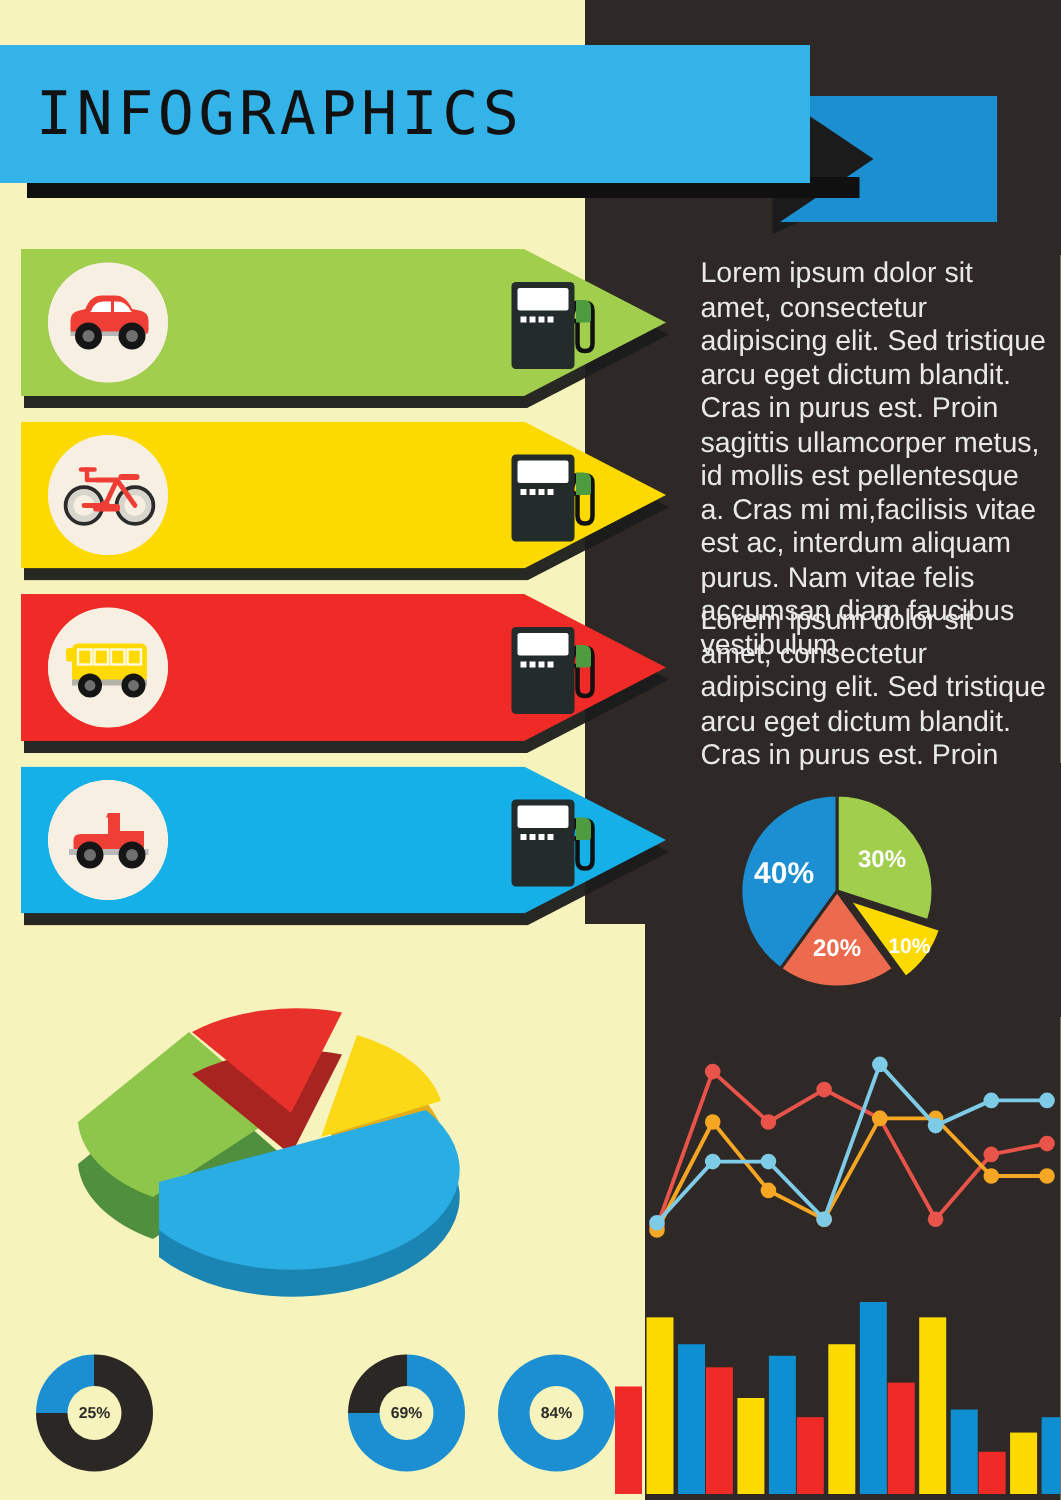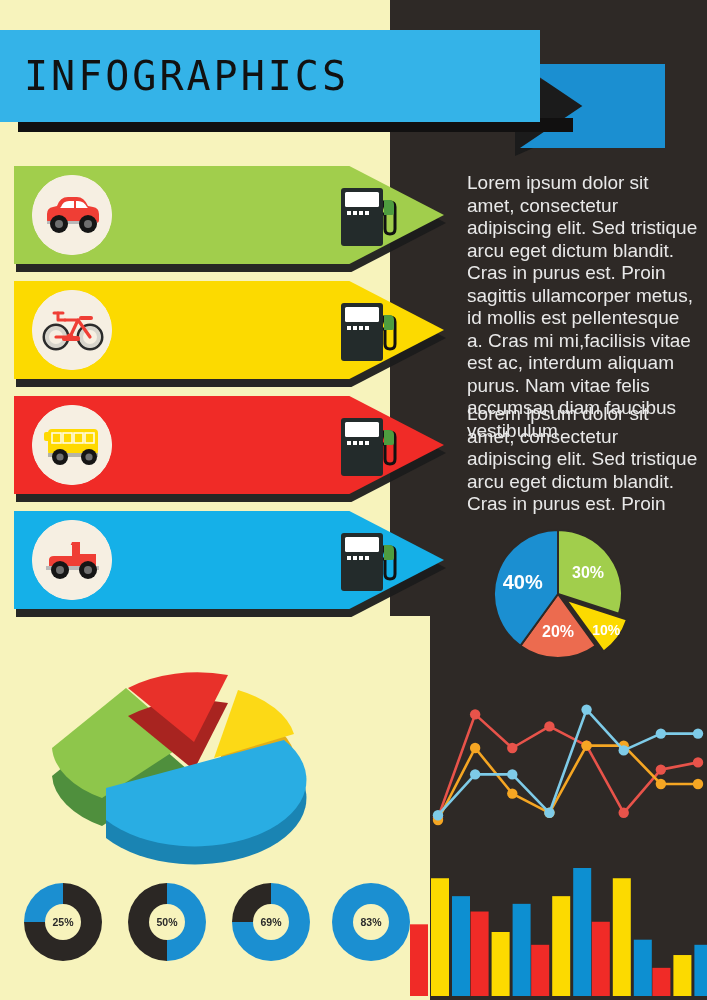"25%" .donut { top: 883px -> 903px }
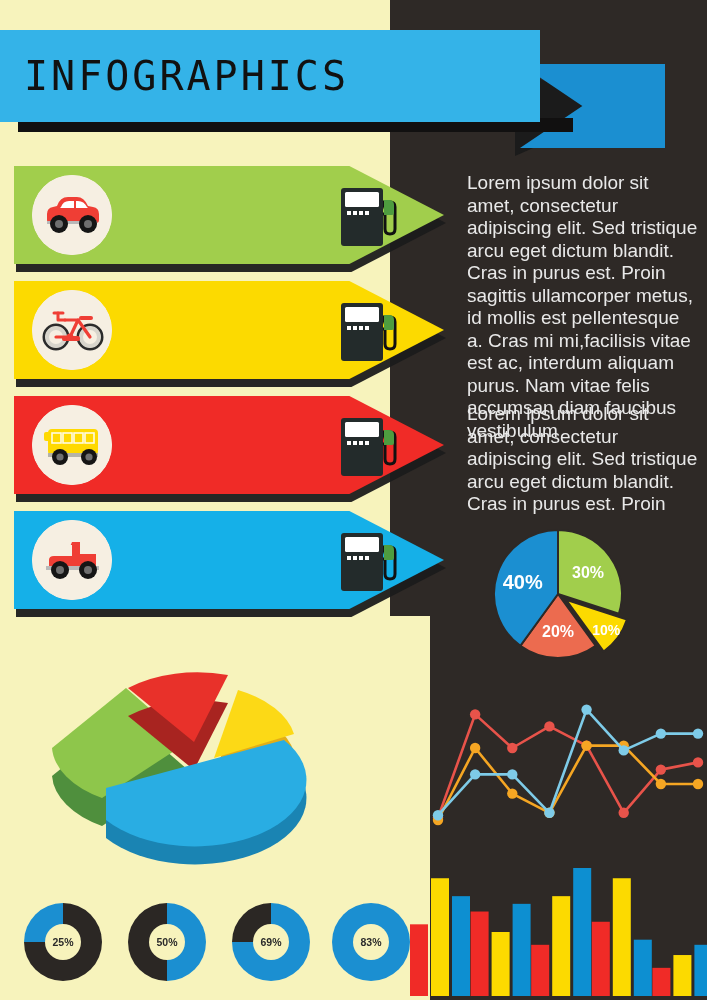"50%" div.donut { html: <div> <div>50%</div> </div> -> none }
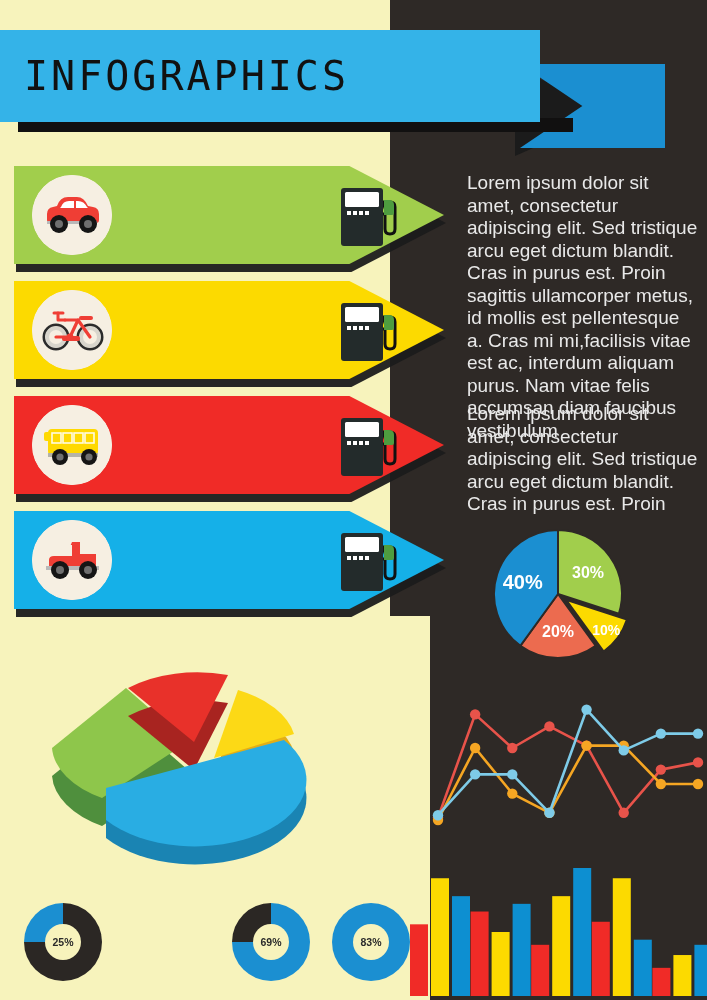"83%" div.hole { text: 83% -> 84% }
